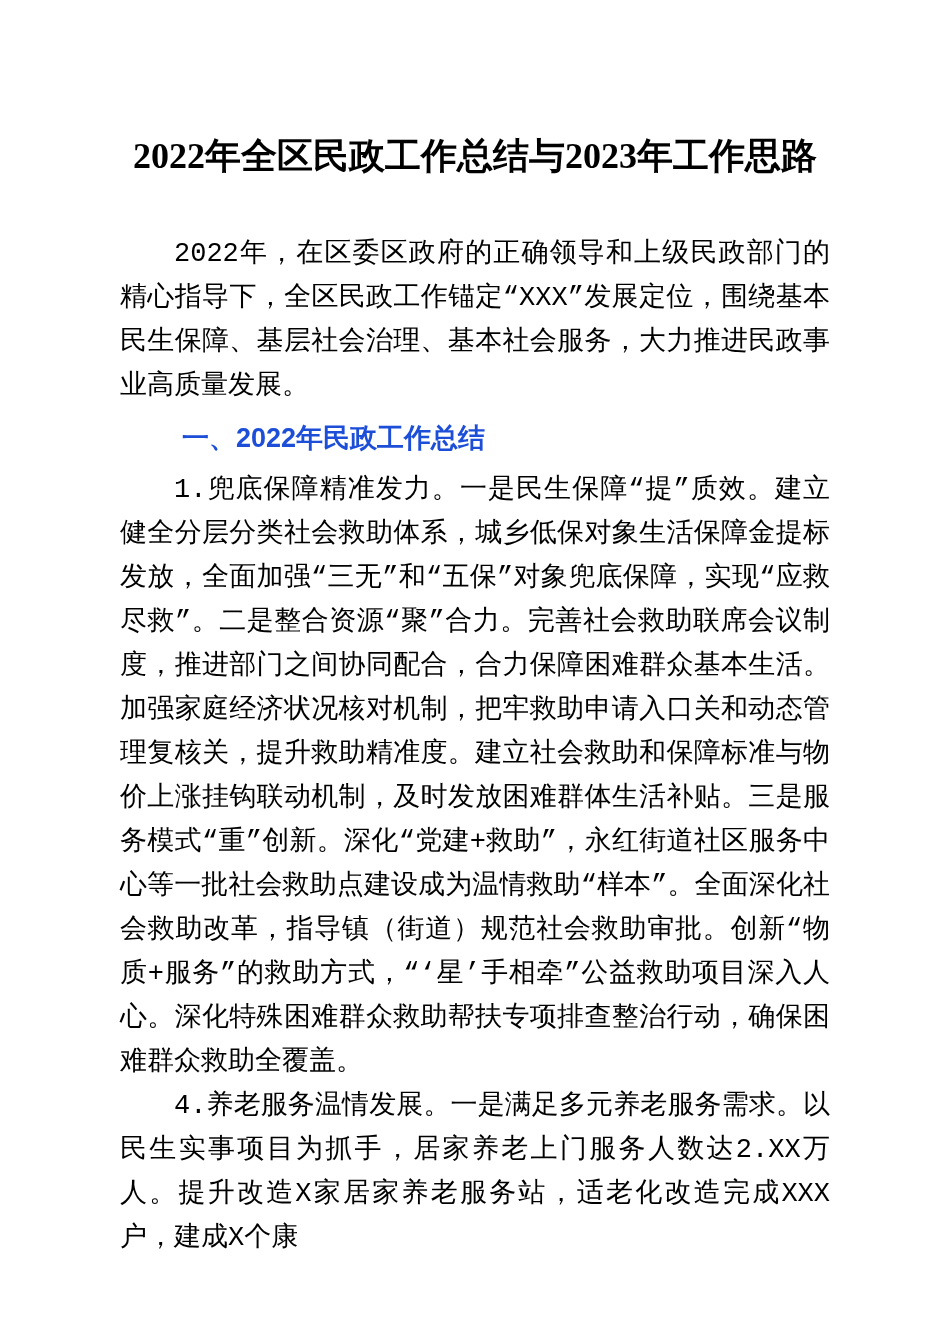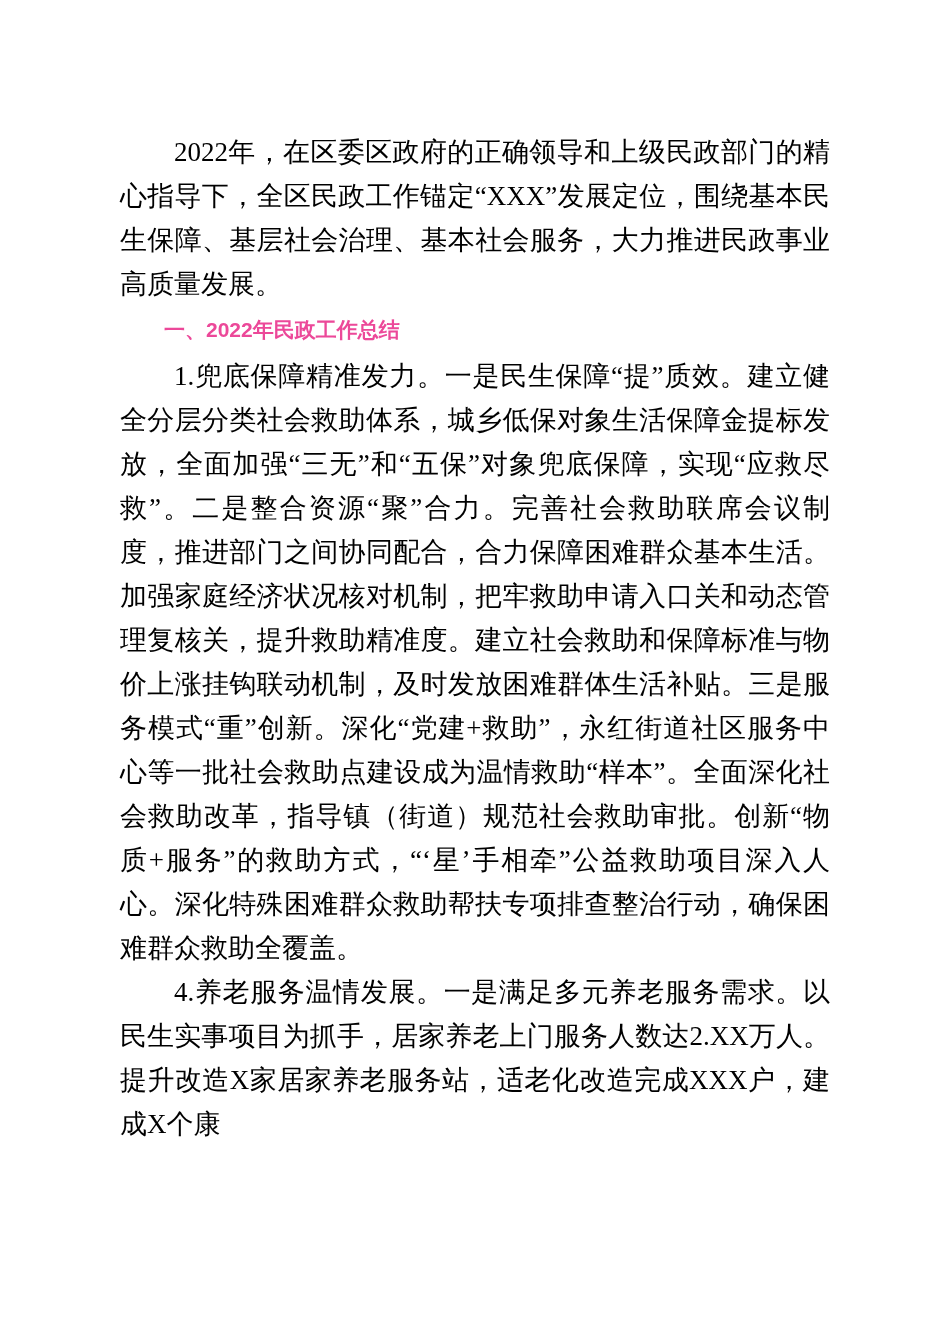"2022年全区民政工作总结与2023年工作思路" h1.doc-title { html: none -> <h1>2022年全区民政工作总结与2023年工作思路</h1> }
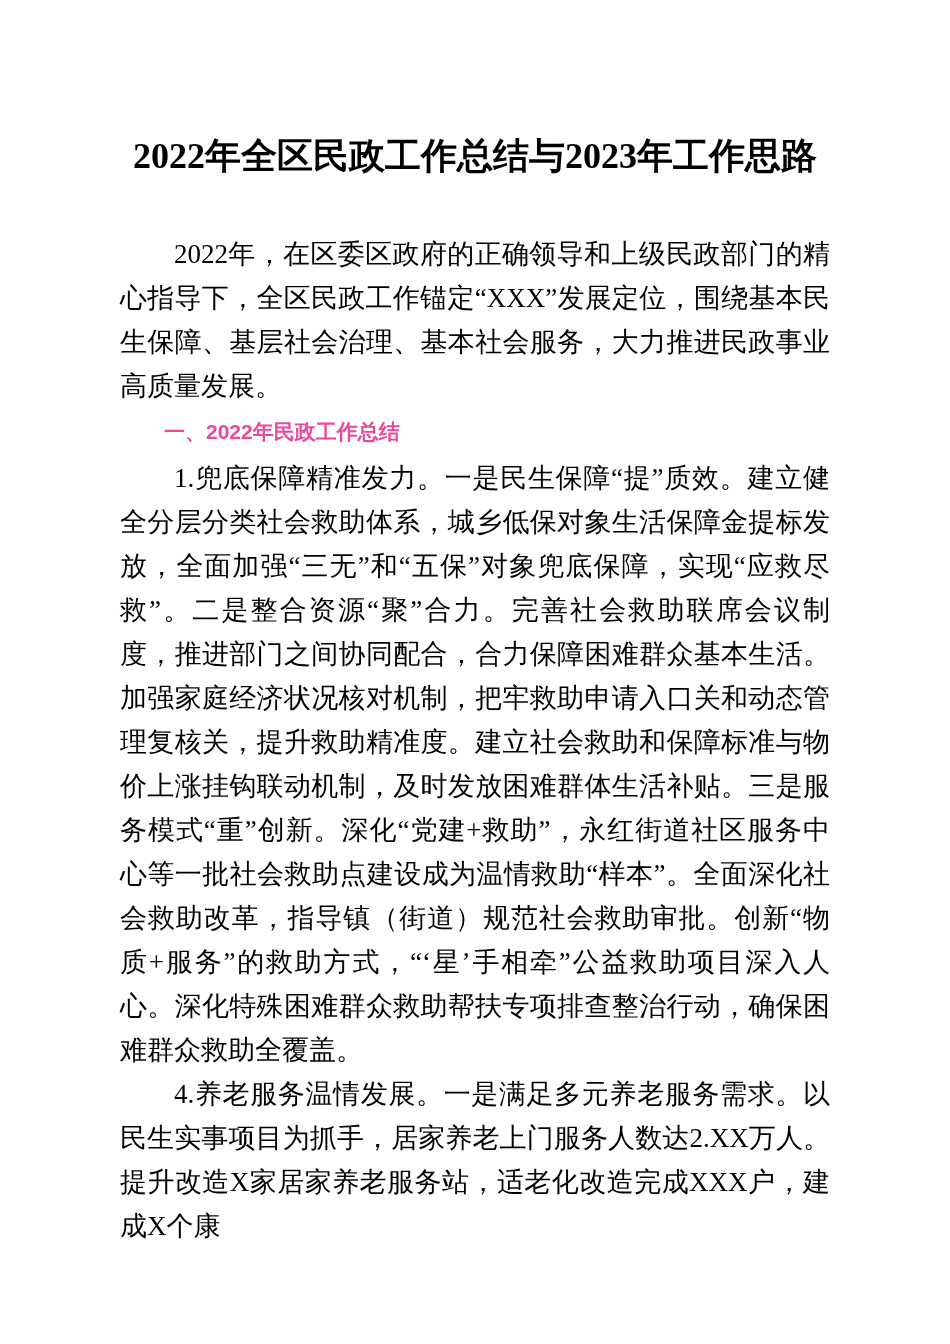"2022年，在区委区政府的正确领导和上级民政部门的精心指导下，全区民政工作锚定“" .doc-para { font-family: Liberation Serif, serif -> Liberation Mono, monospace }
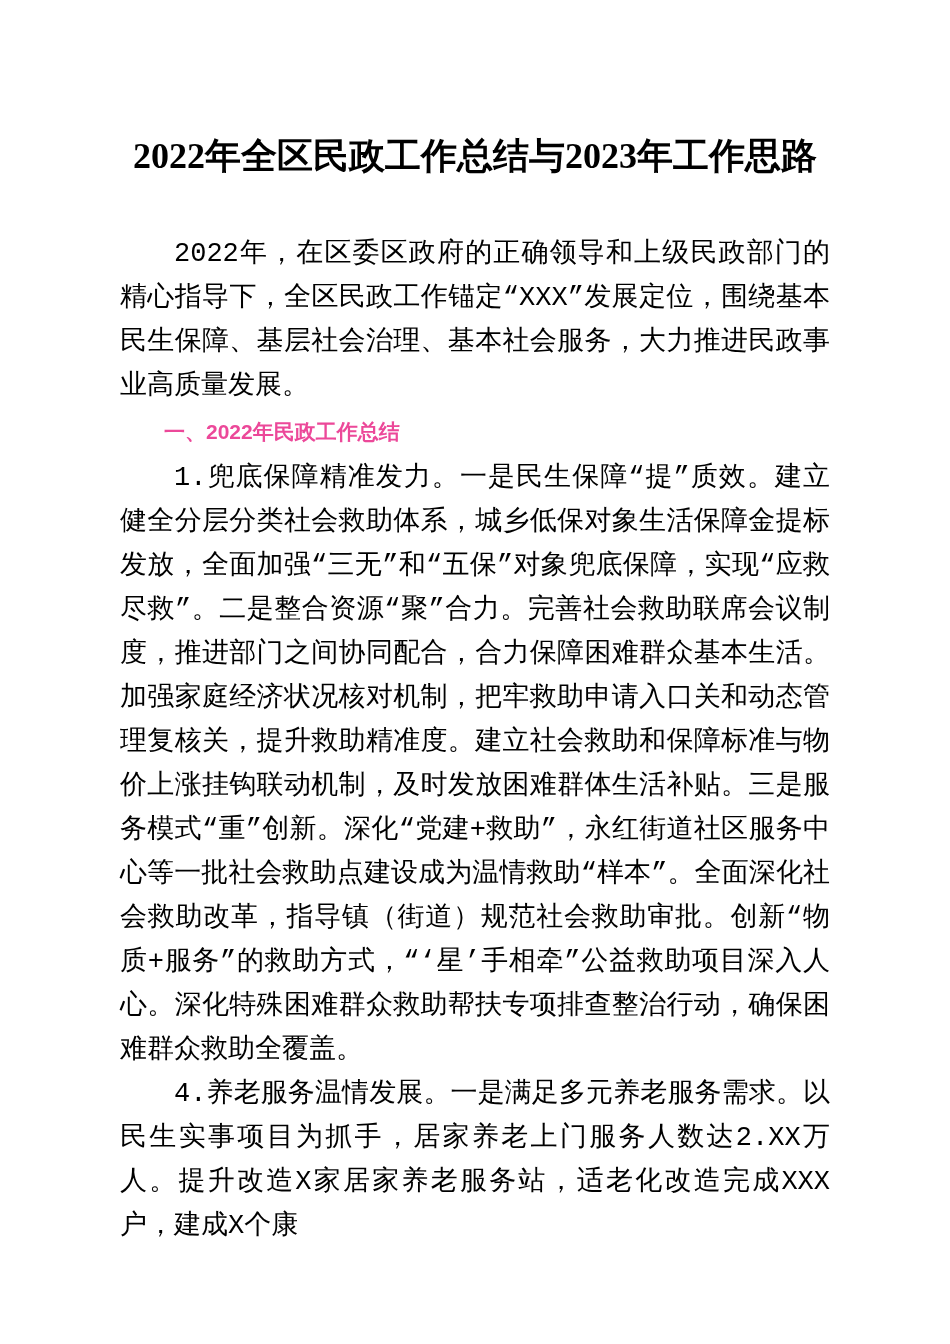"一、2022年民政工作总结" .doc-heading { color: #ec4899 -> #1d4ed8; font-size: 21px -> 27px; margin: 2px -> 8px }
